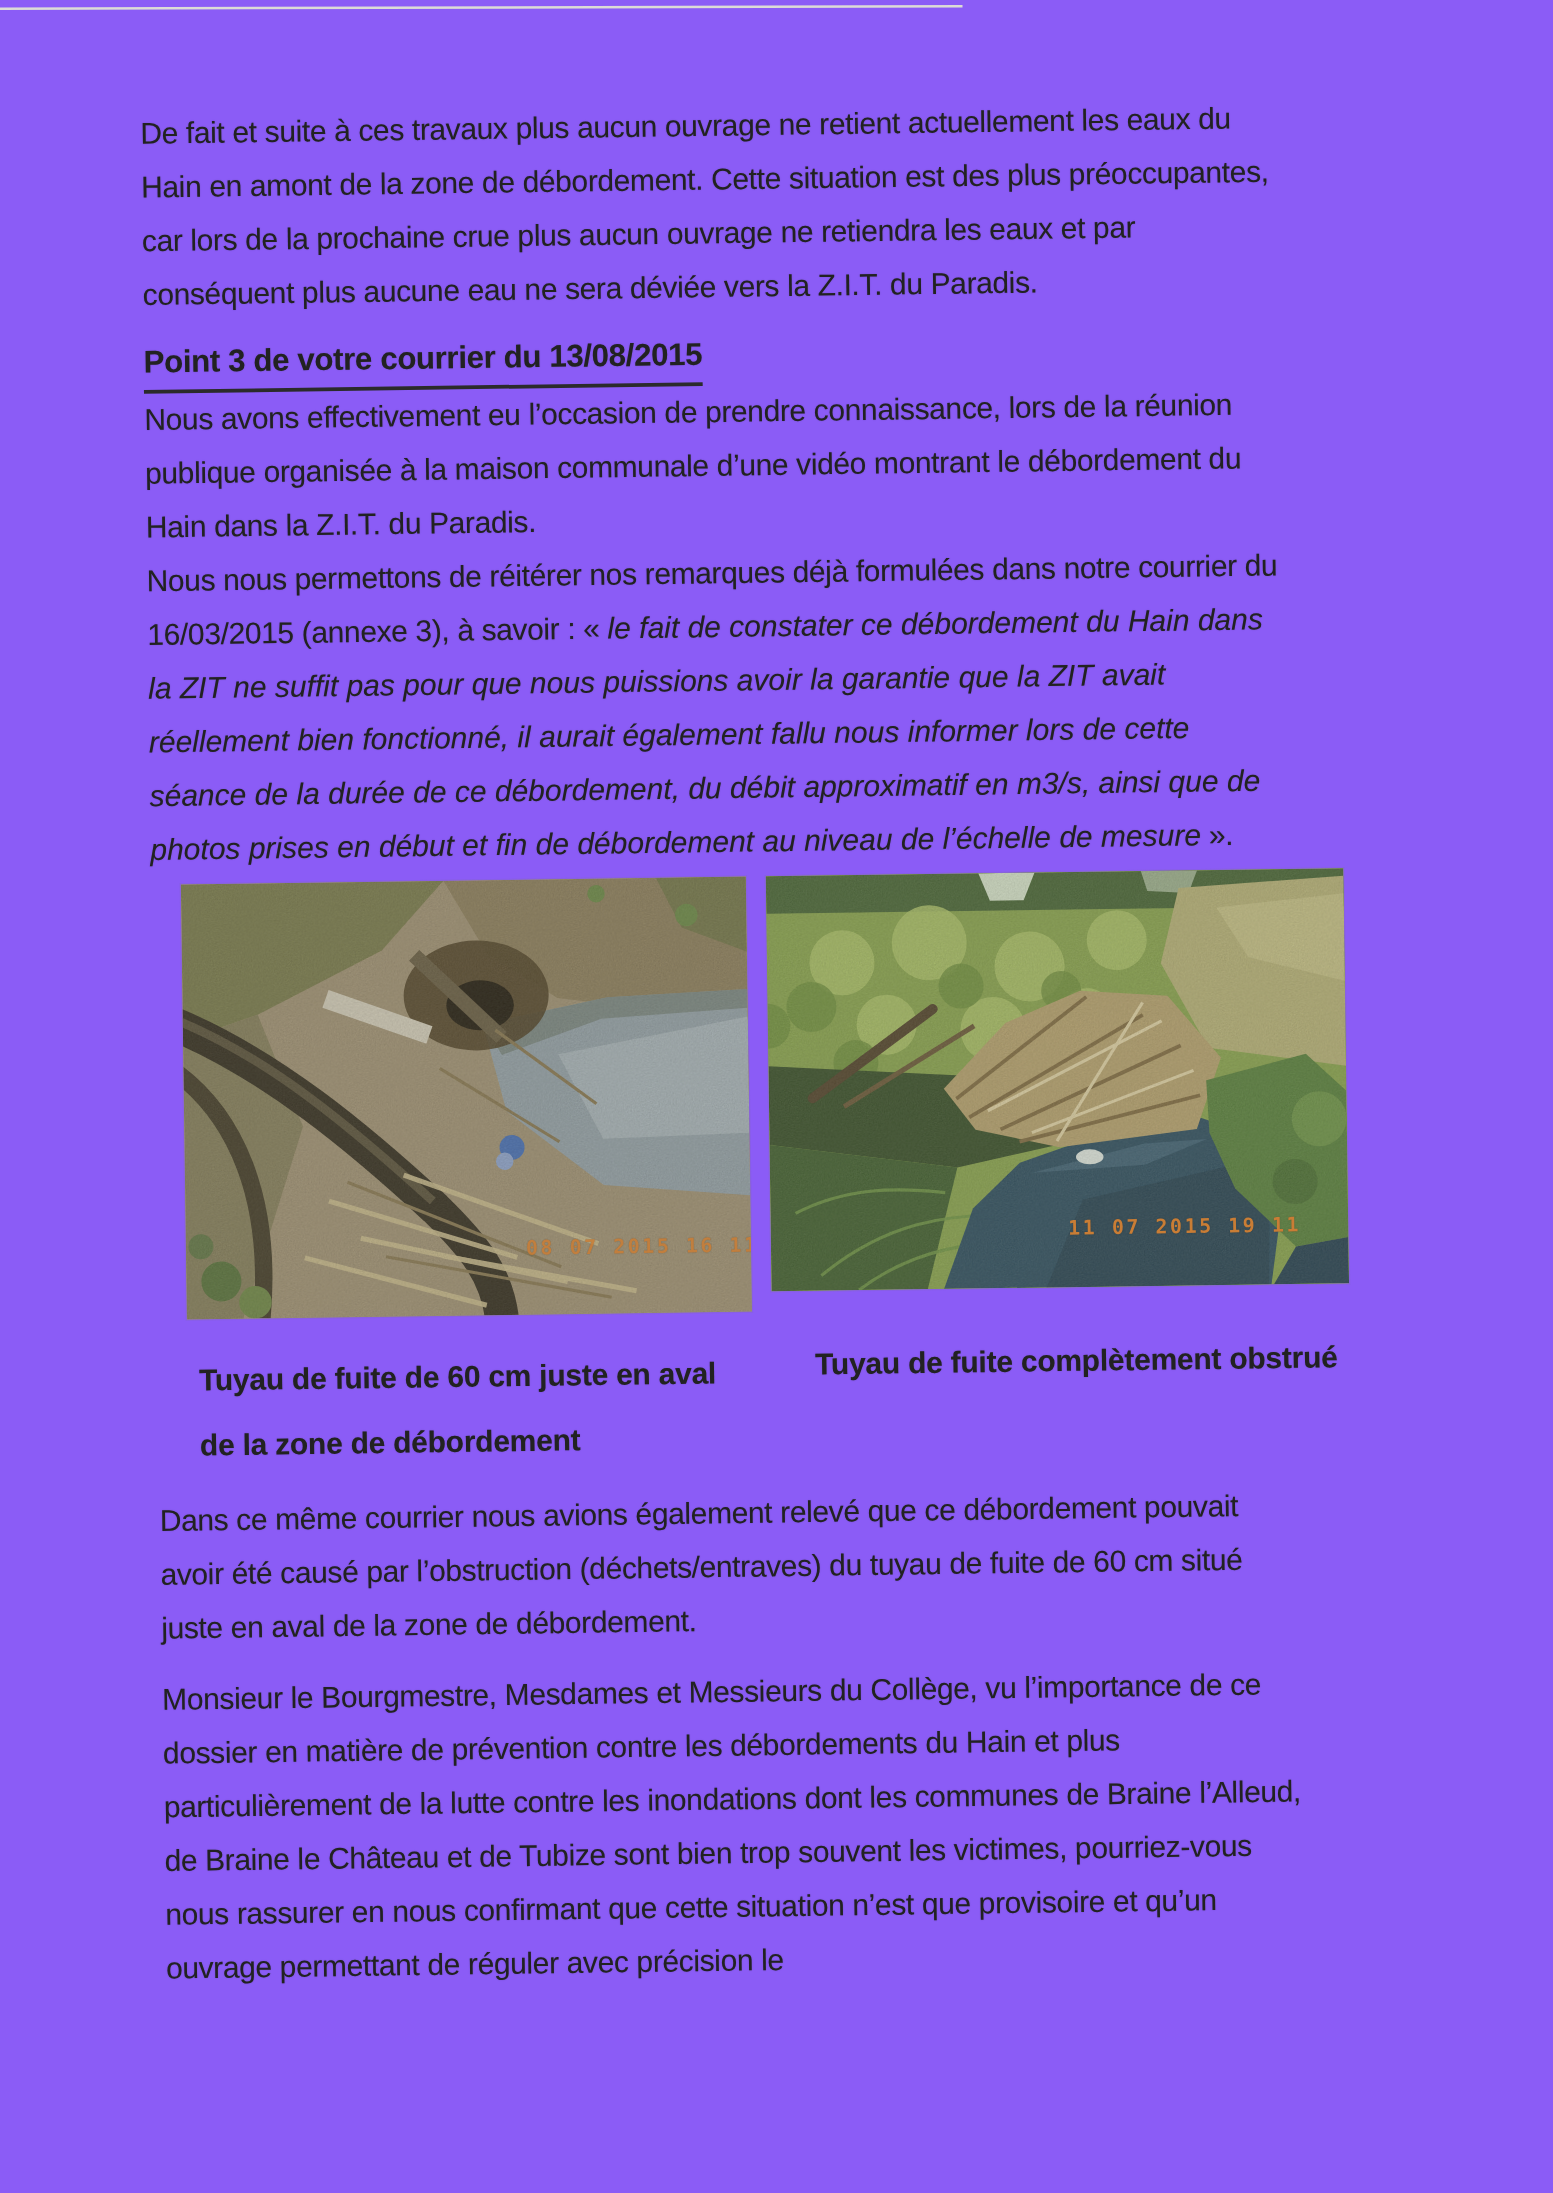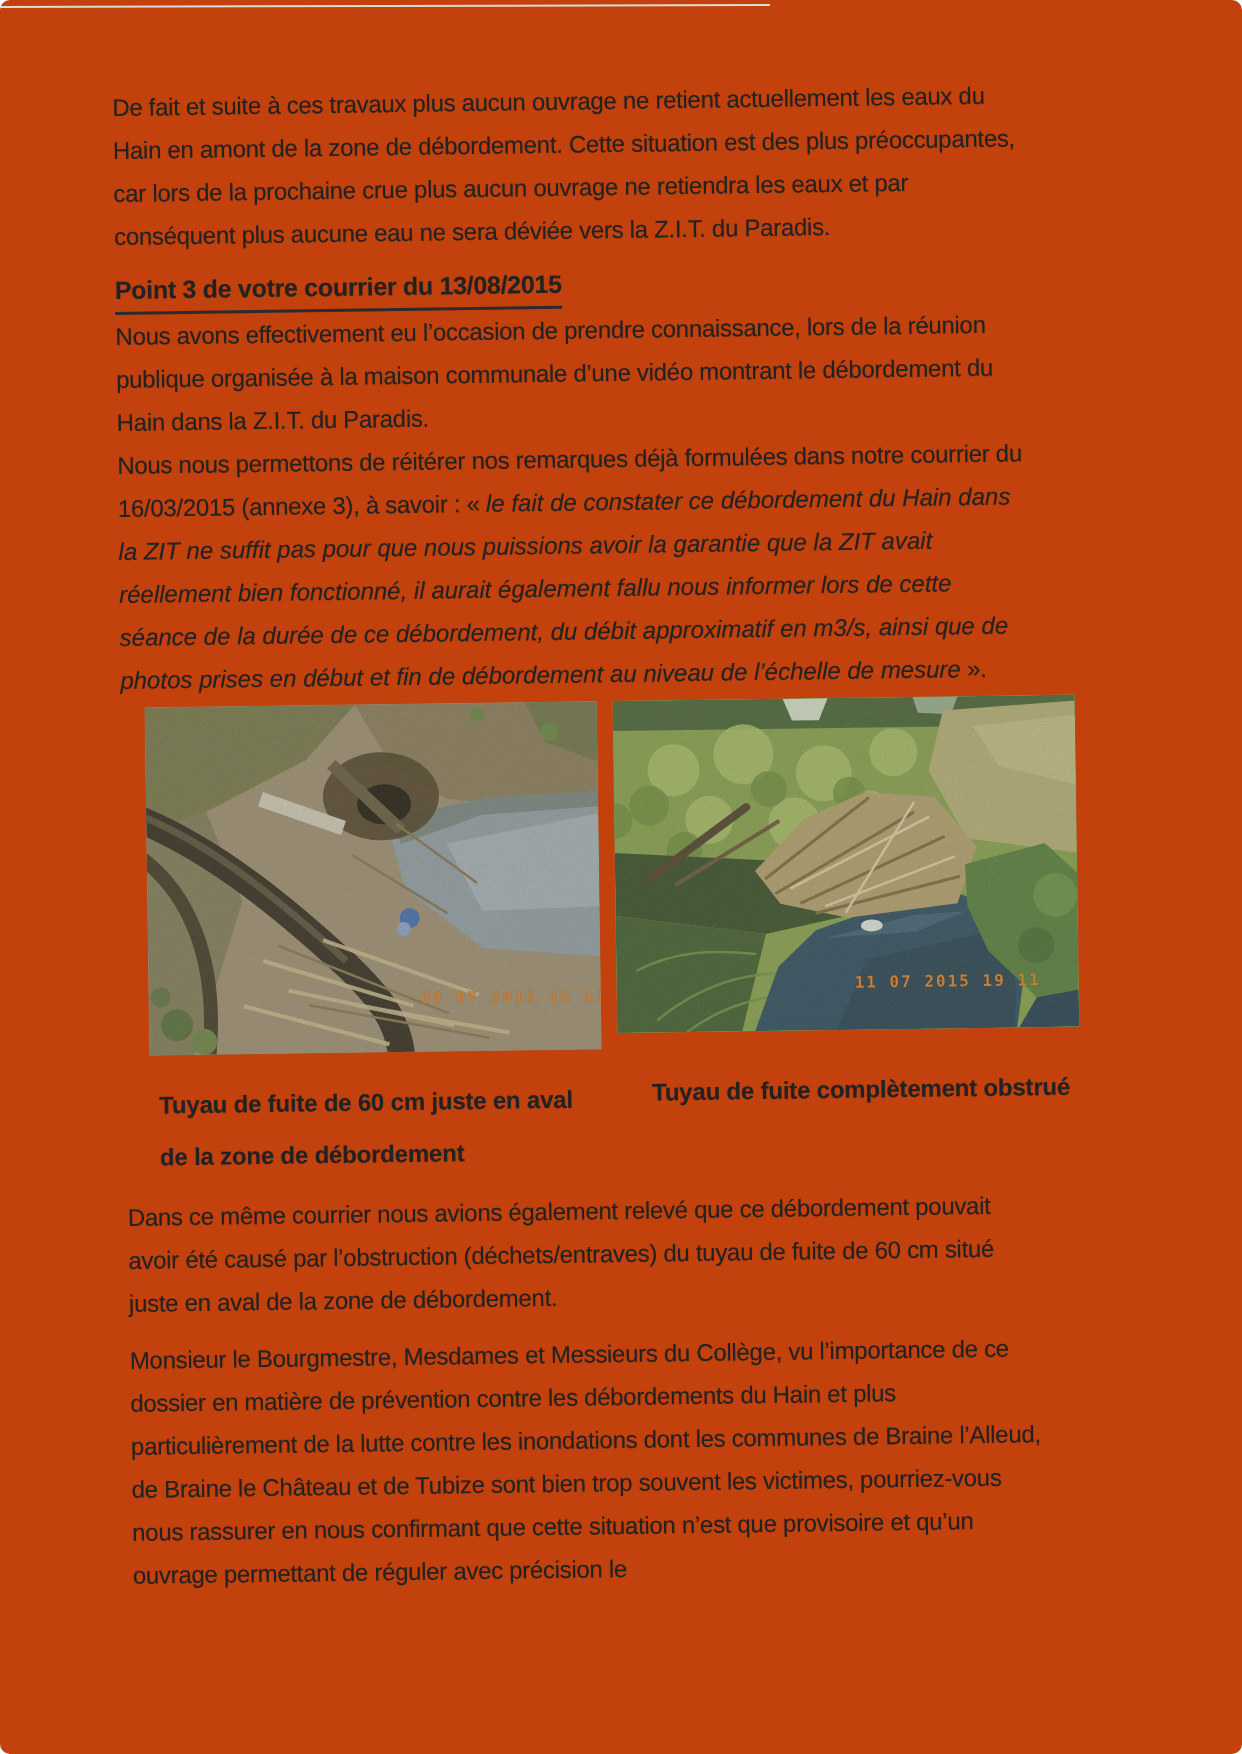"De fait et suite à" .scan-page { background: #c2410c -> #8b5cf6; border-radius: 10px -> none }
